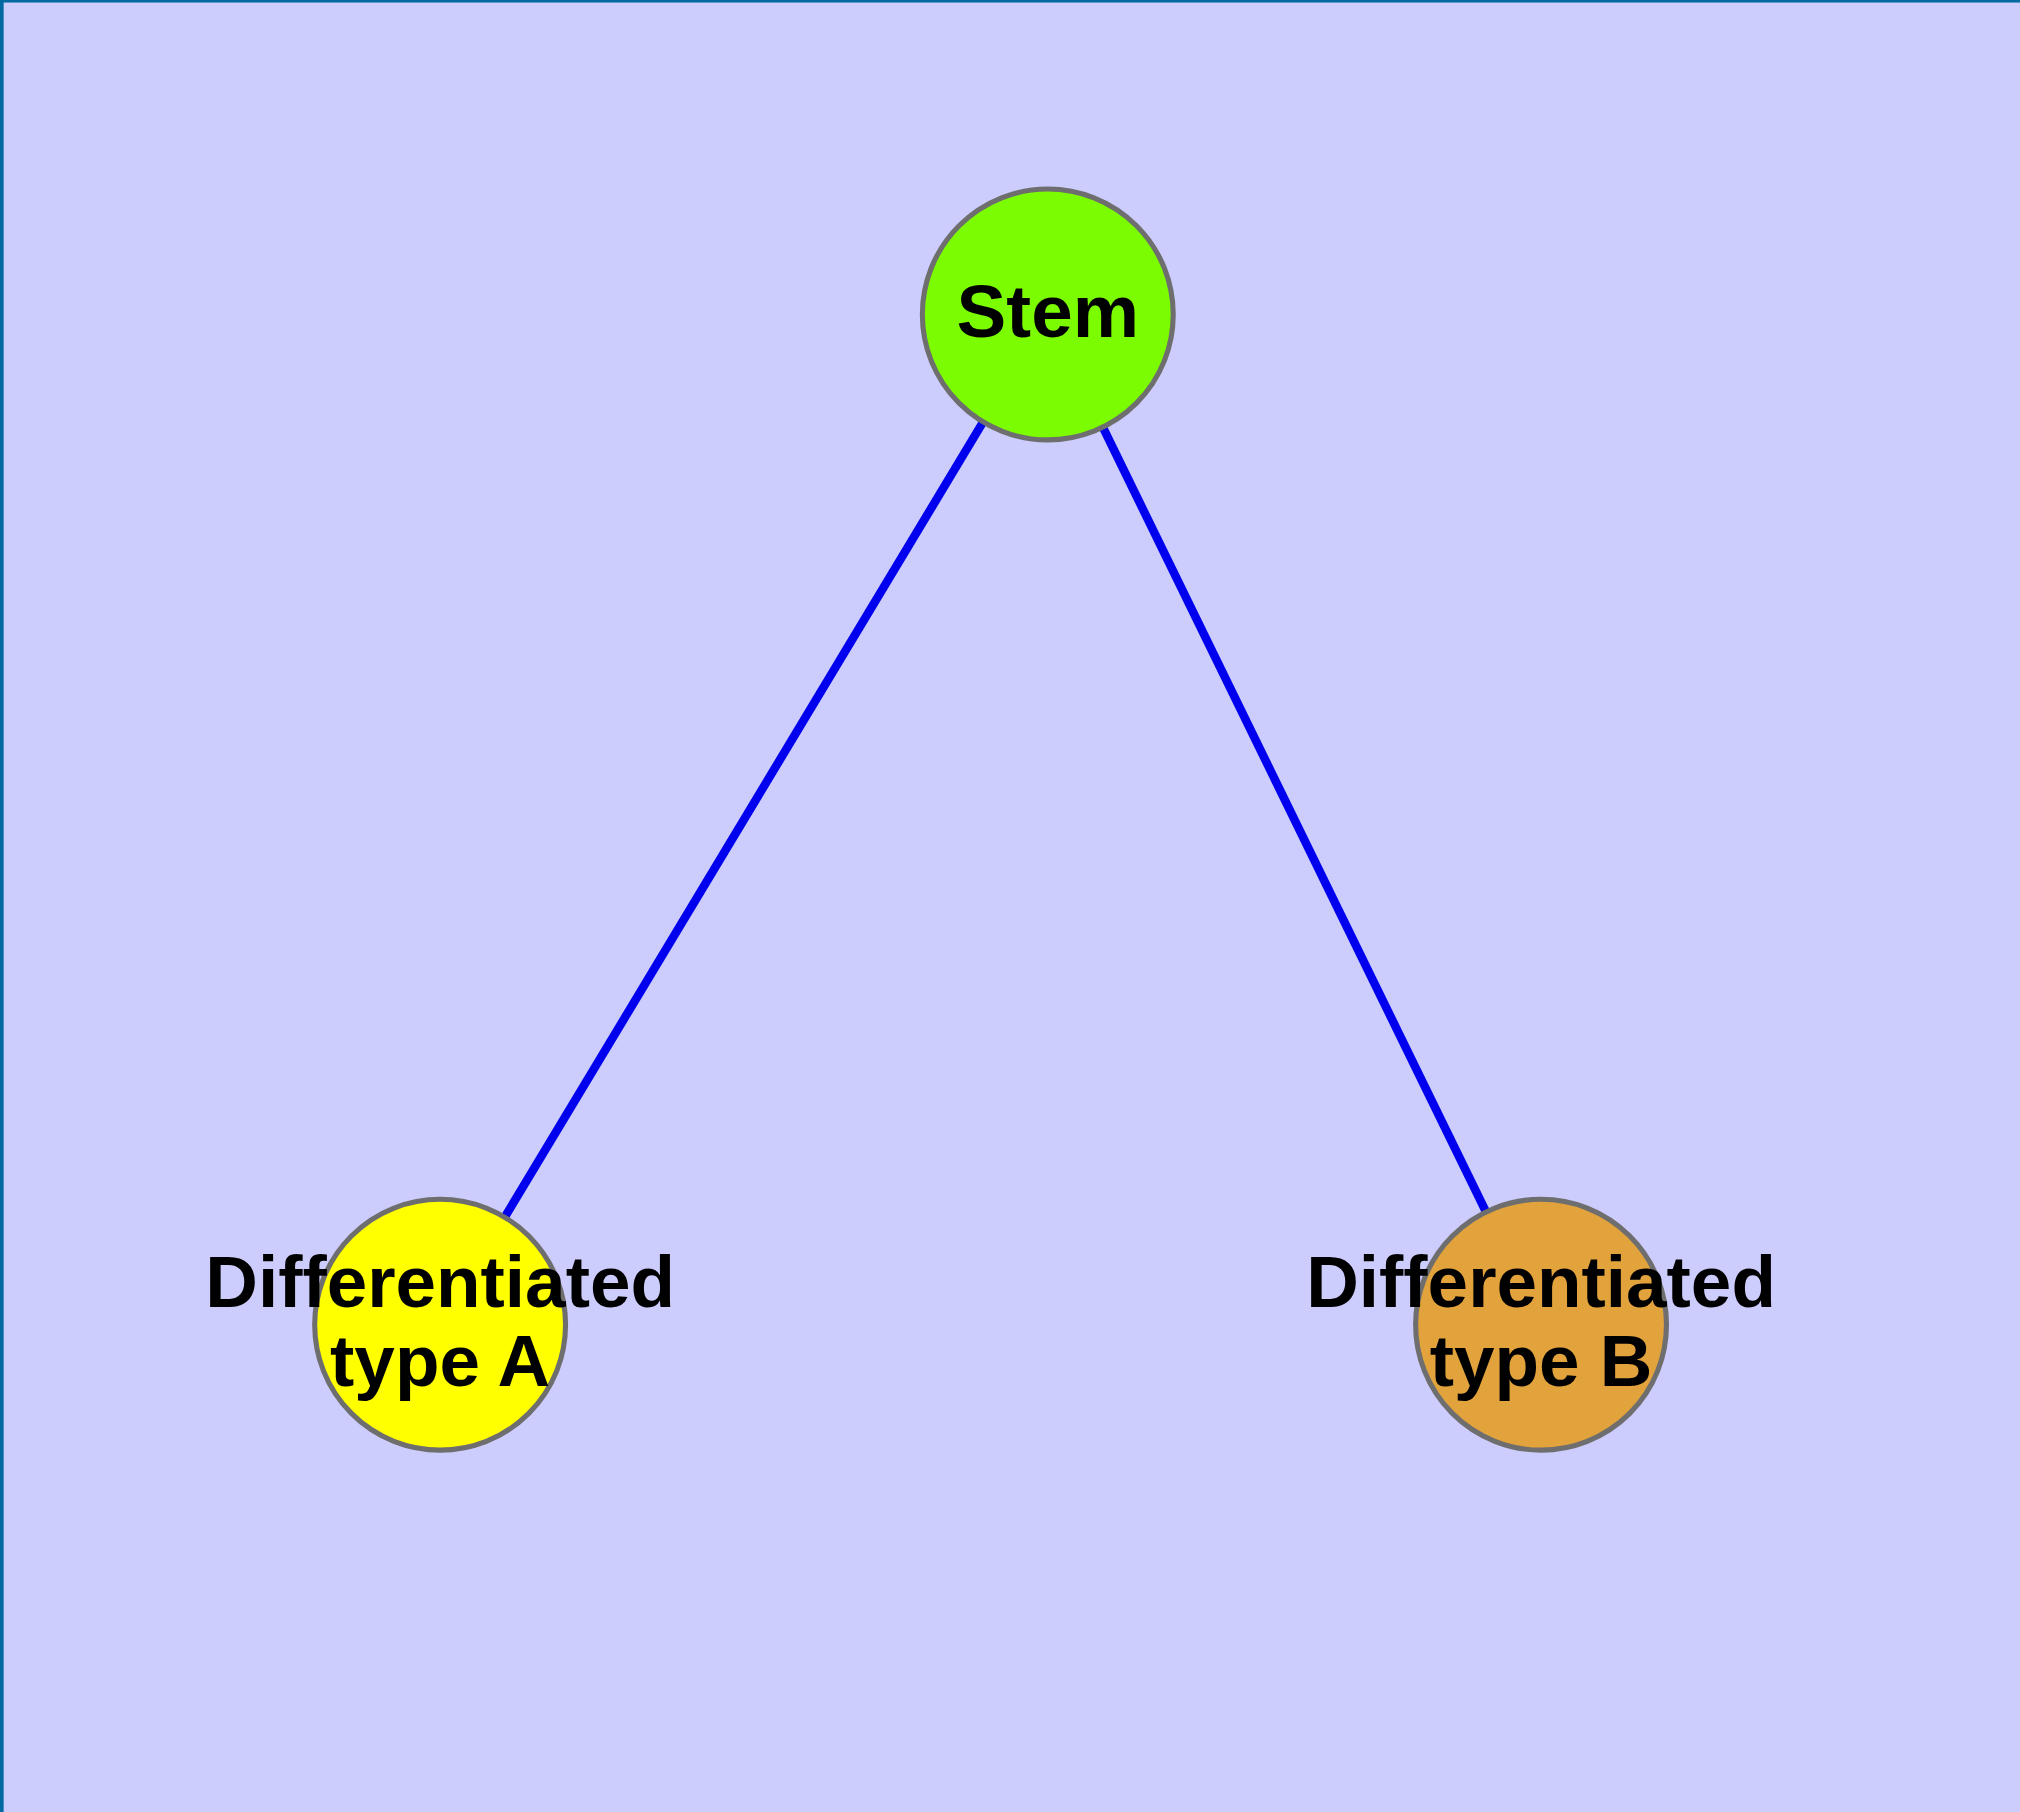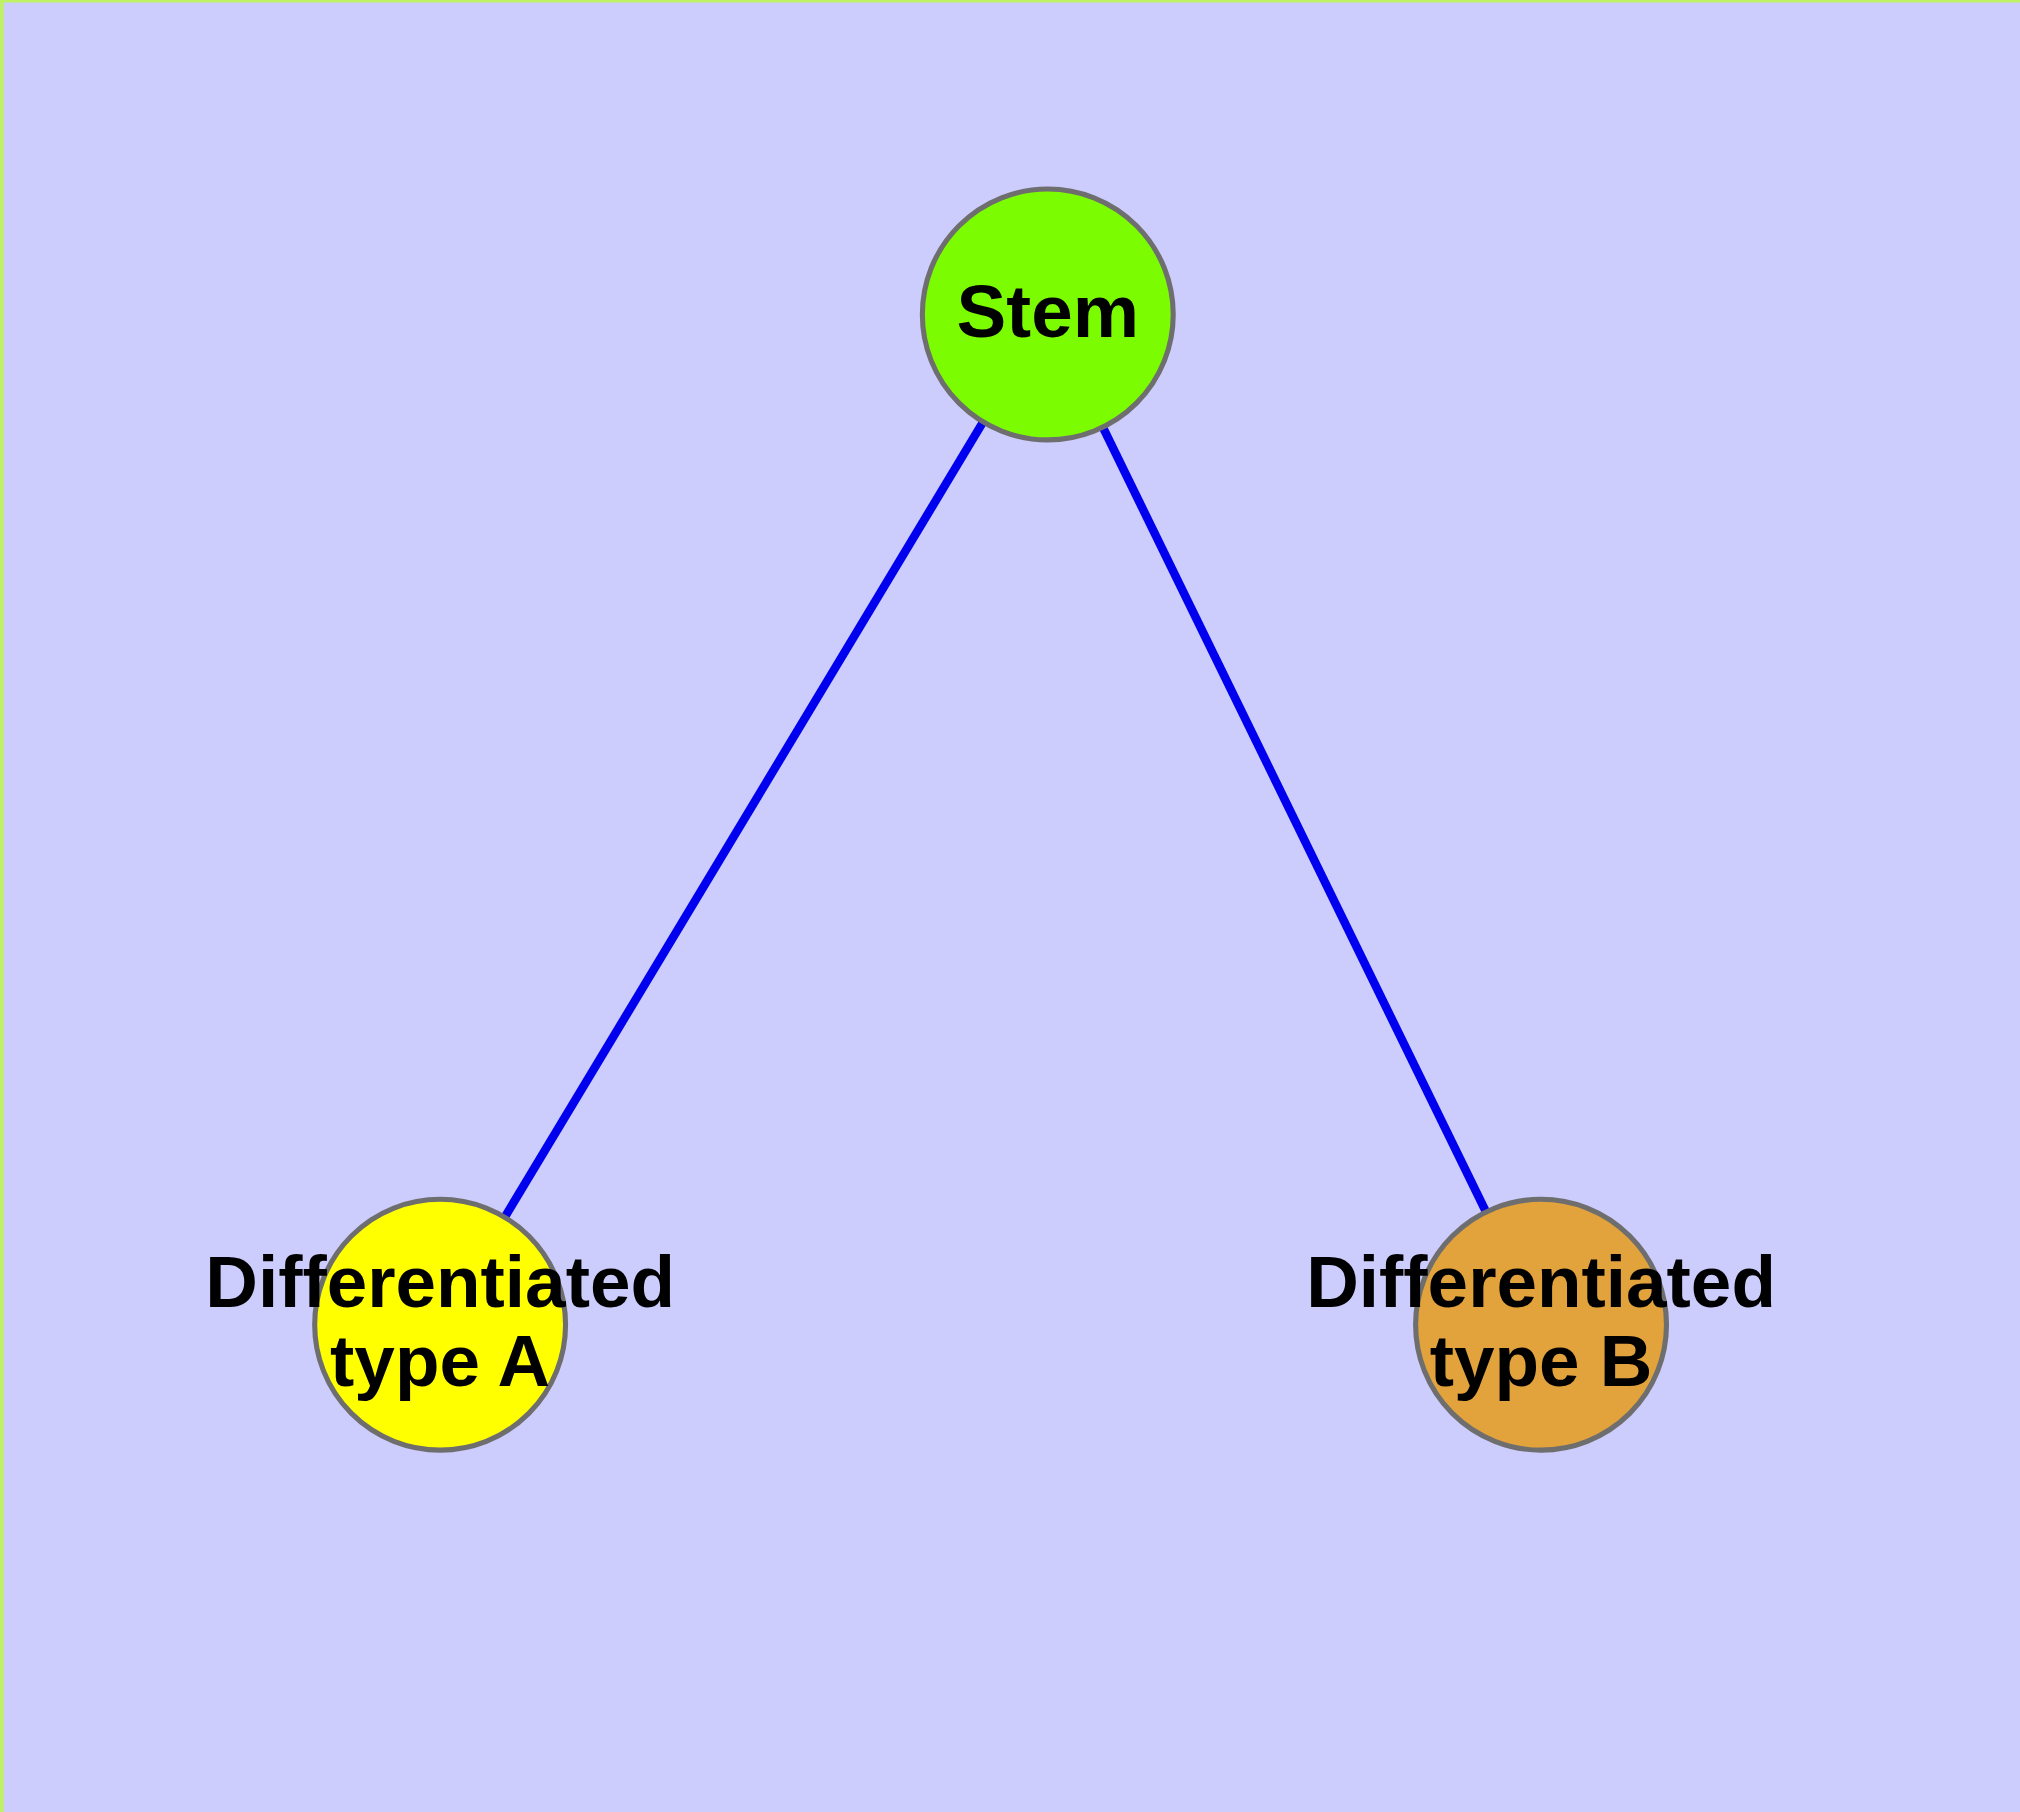"Stem" #graph-canvas { background: #bef264 -> #0369a1 }
